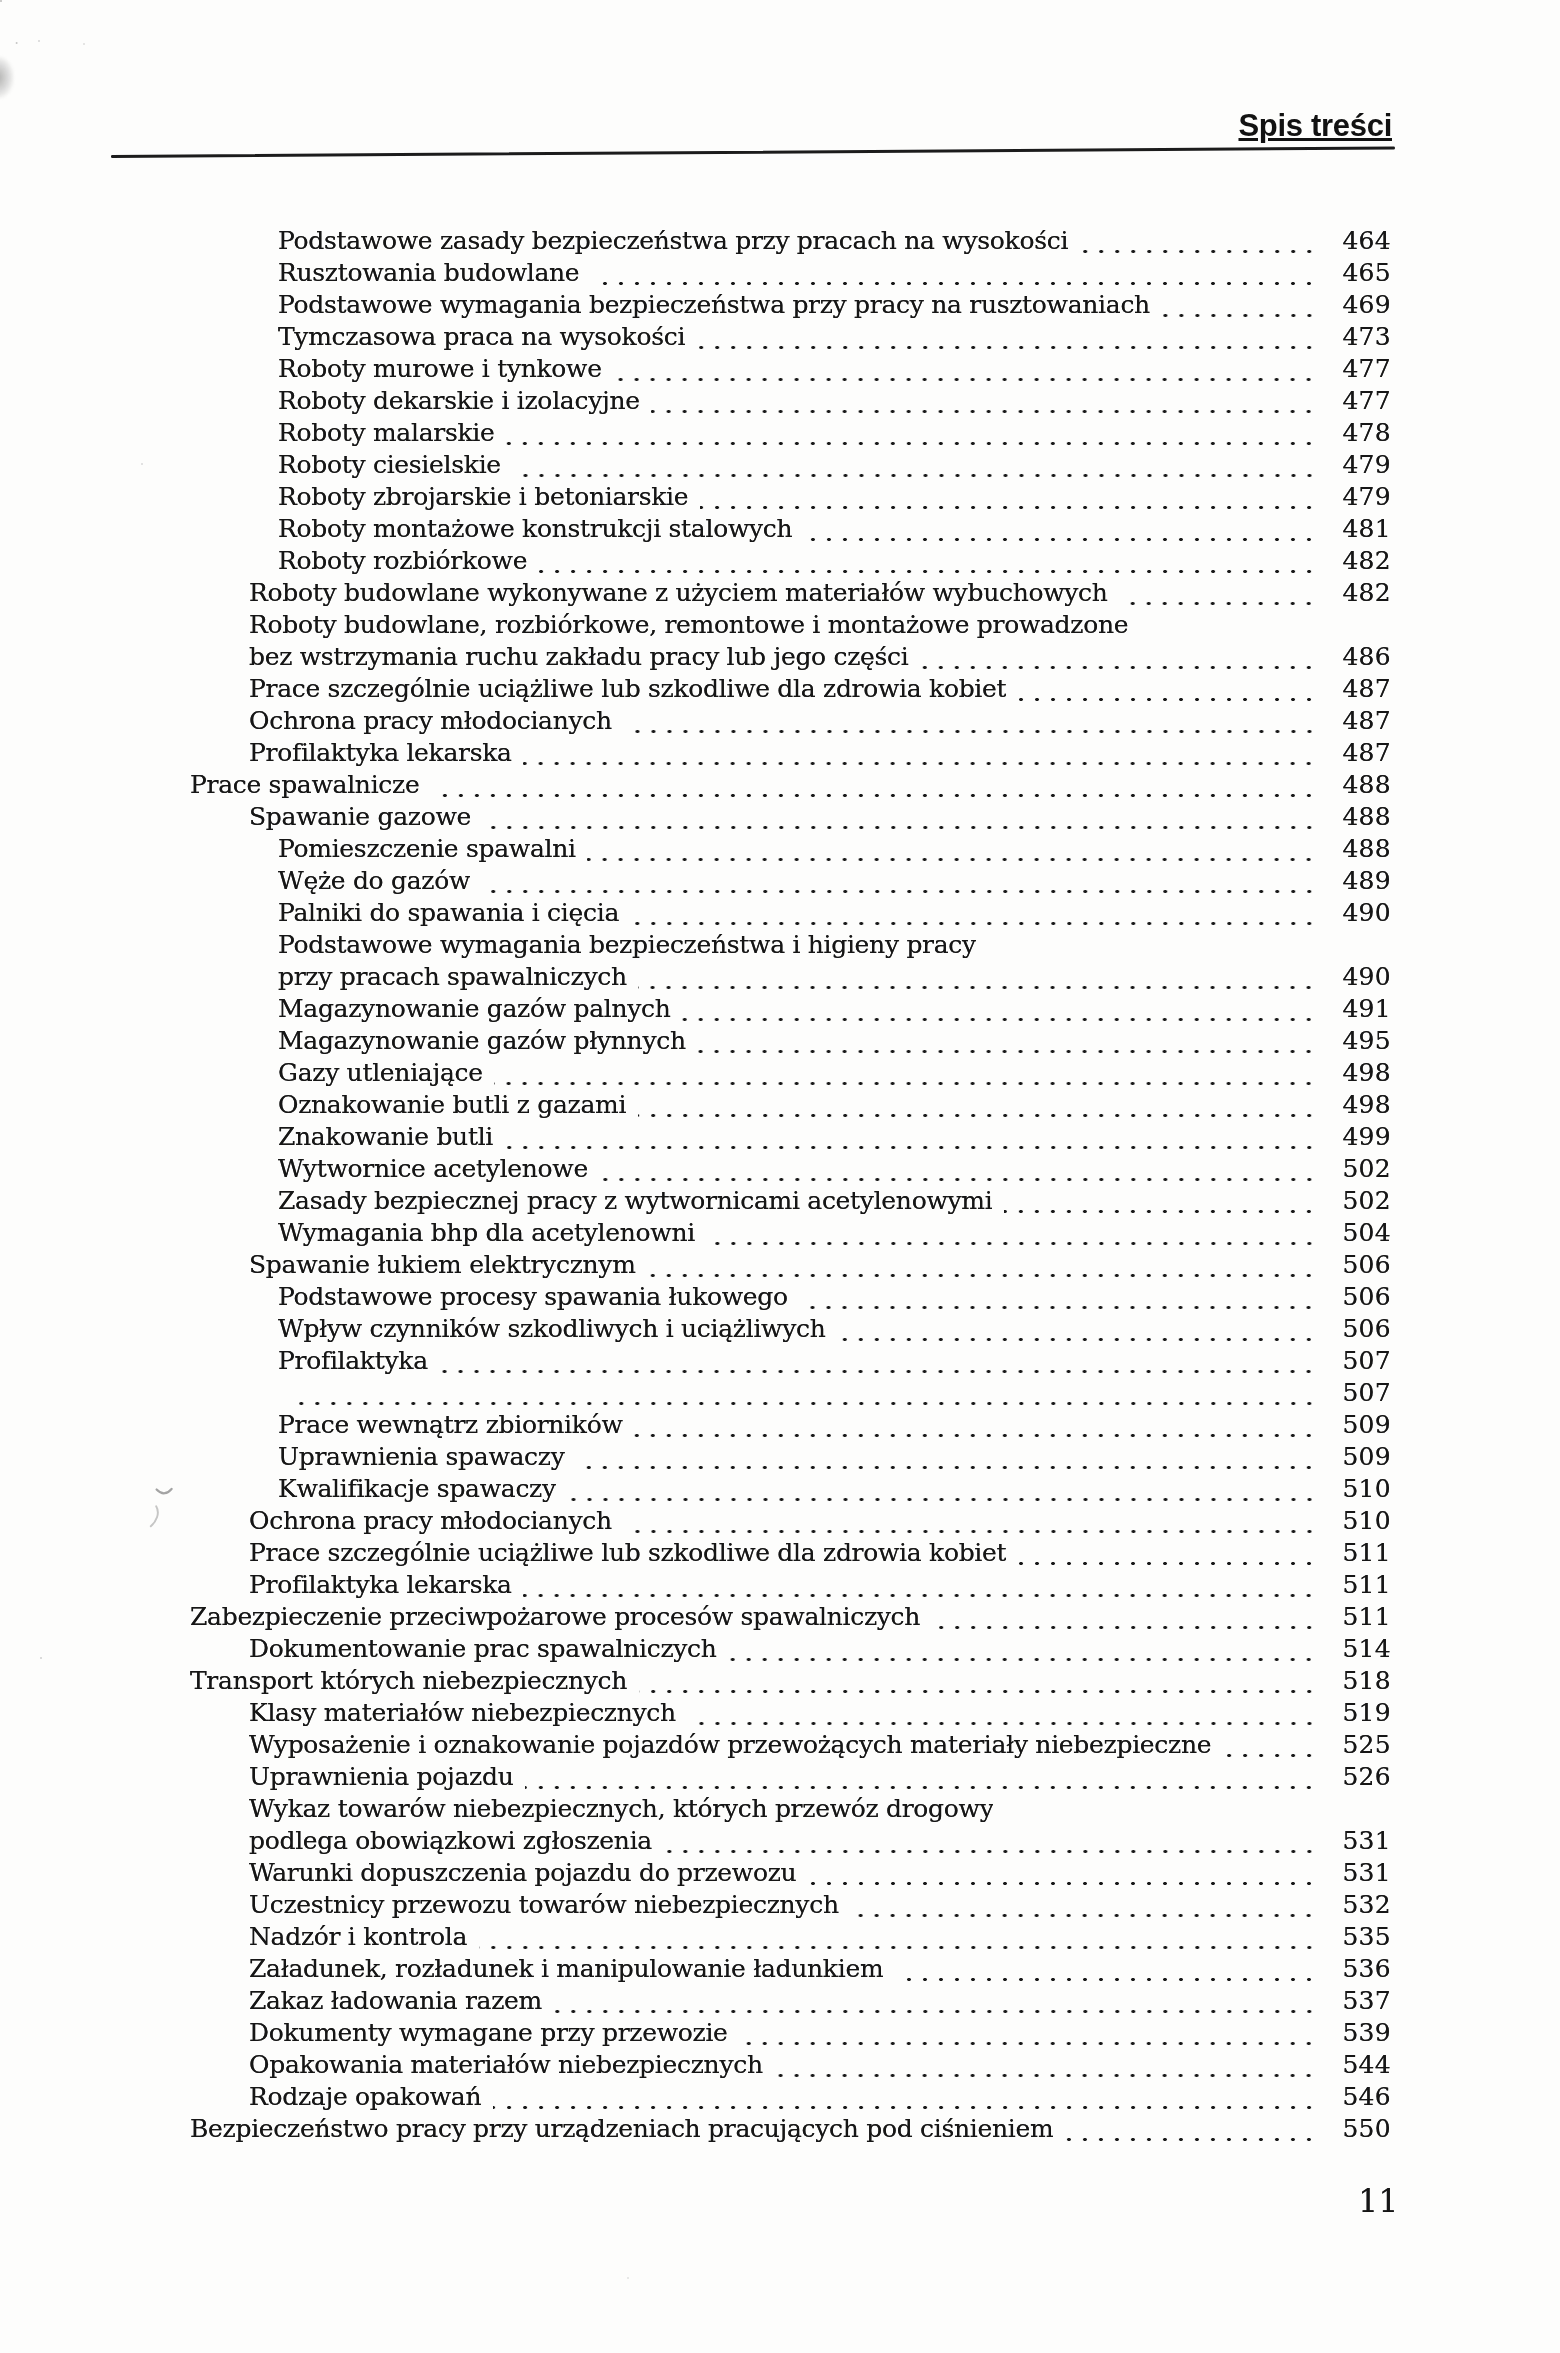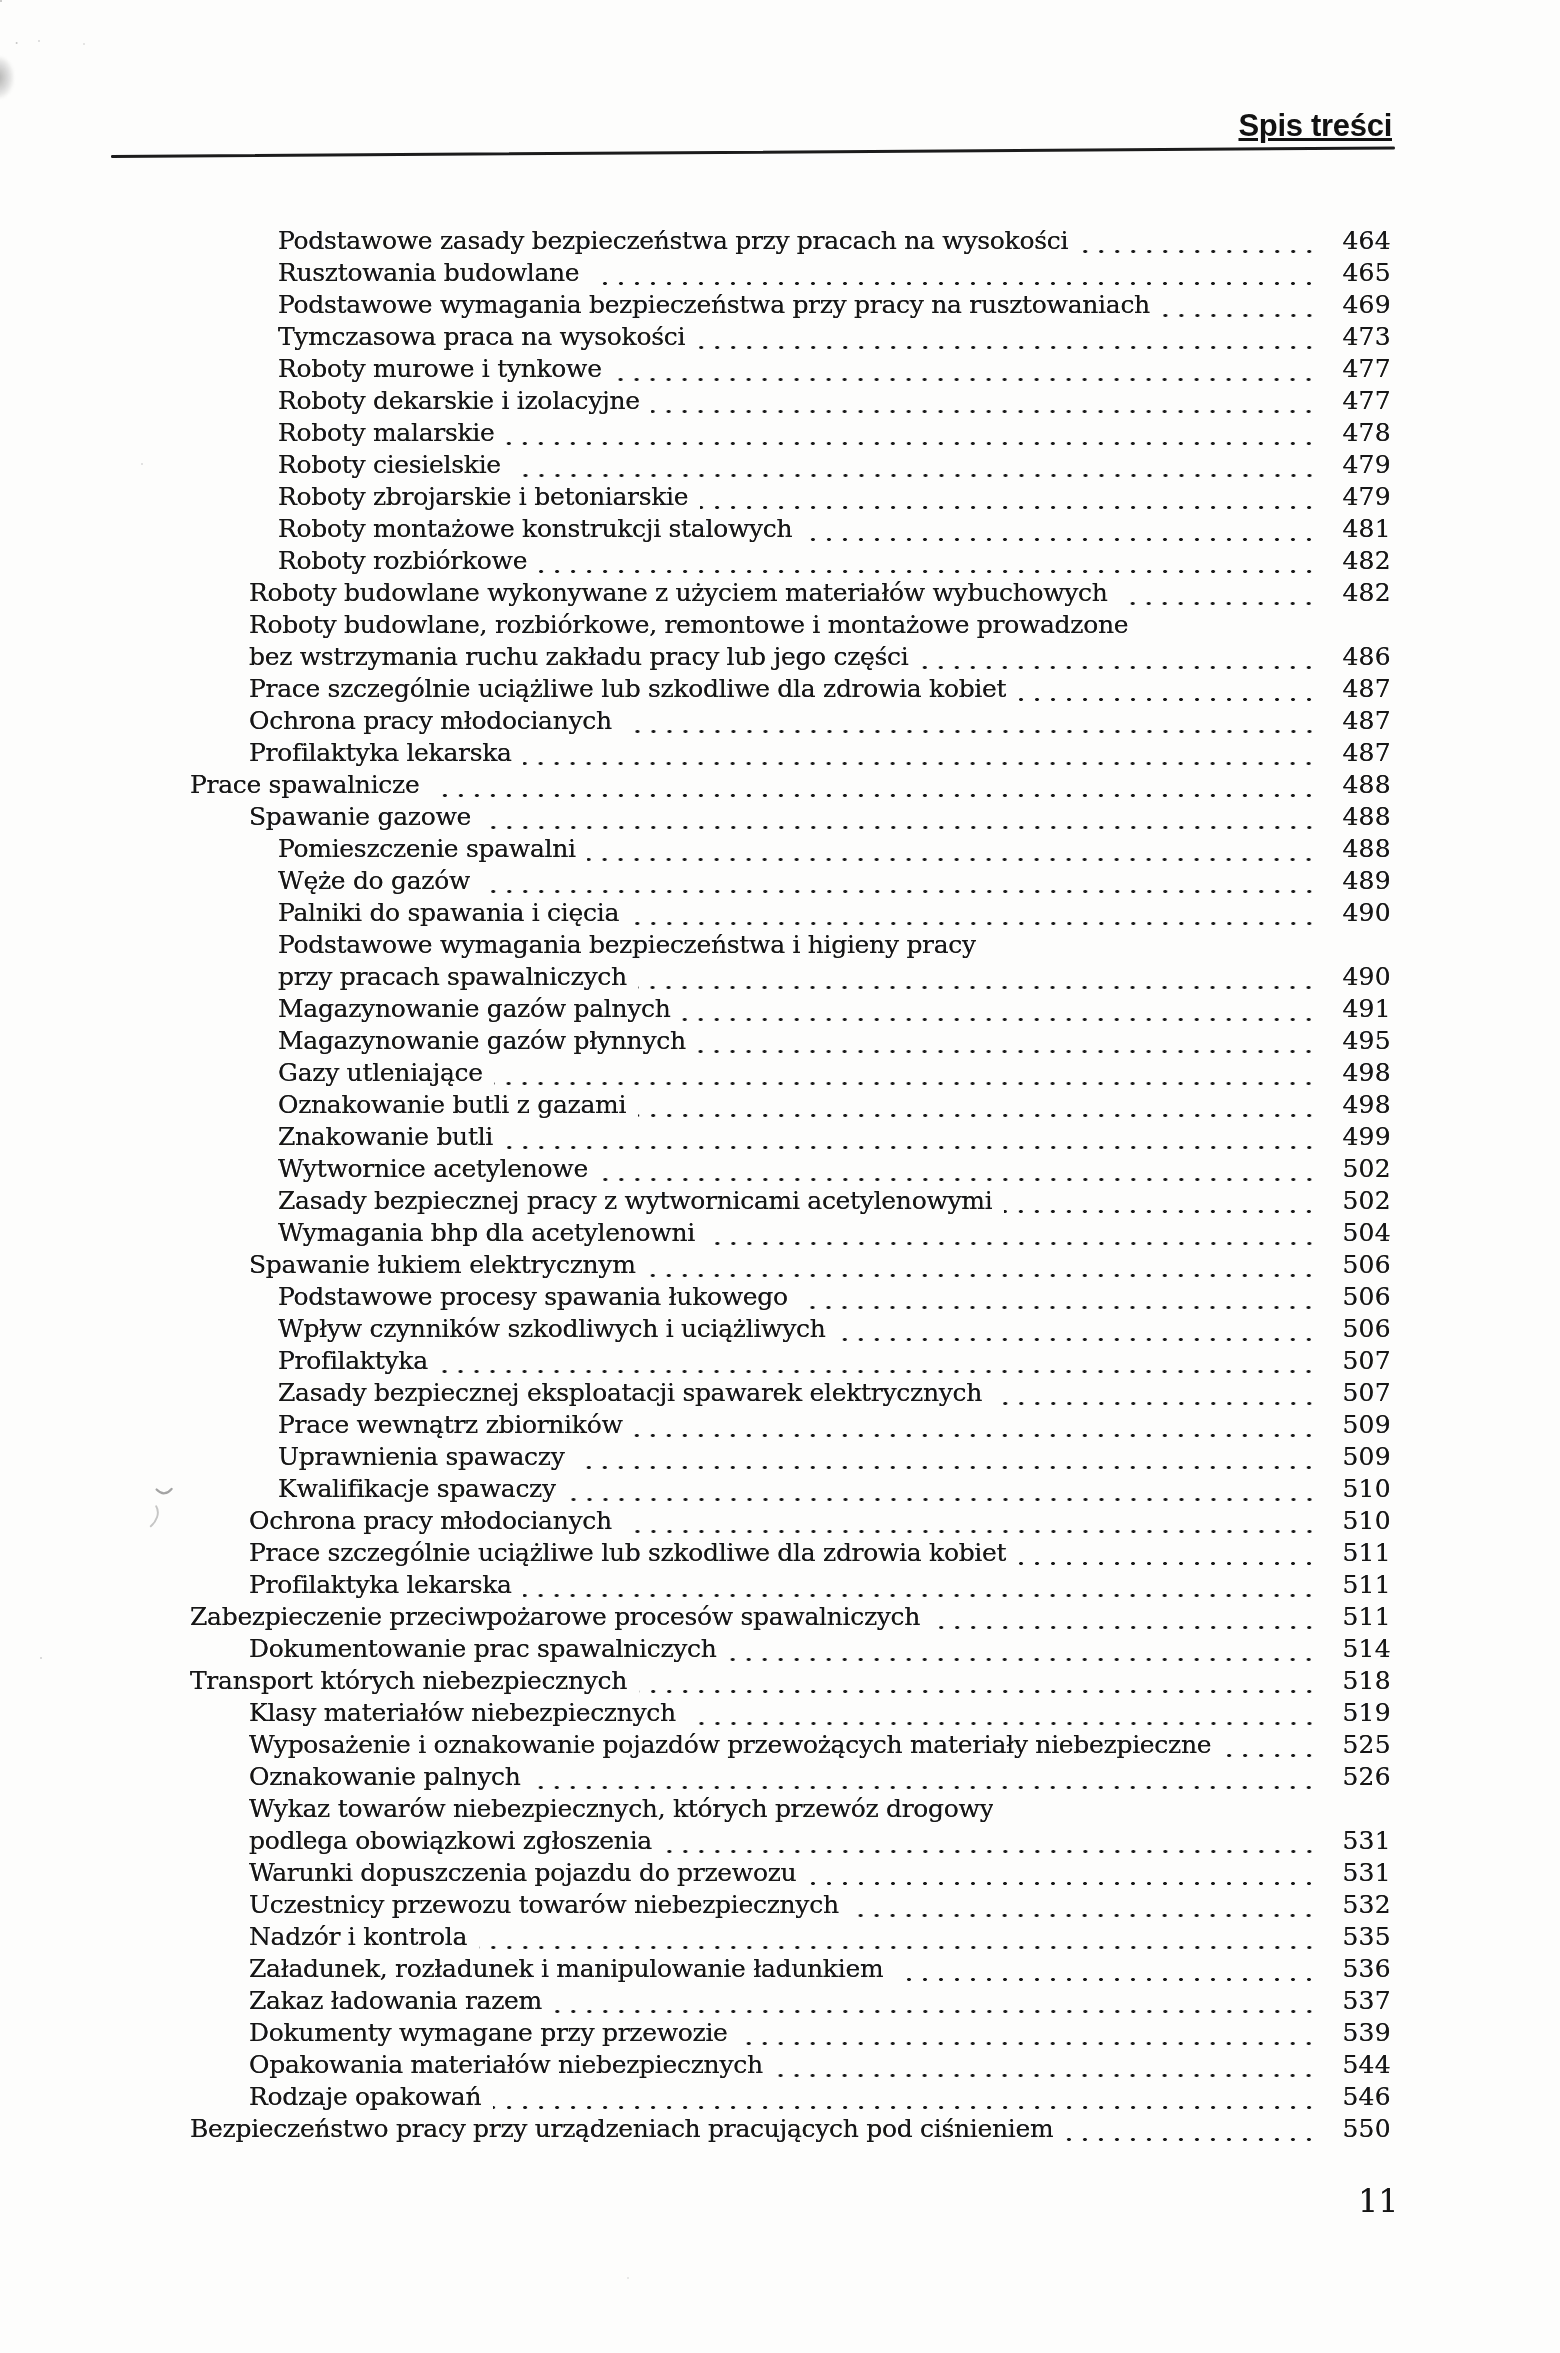"Zasady bezpiecznej eksploatacji spawarek" span.label { html: <span>Zasady bezpiecznej eksploatacji spawarek elektrycznych</span> -> none }
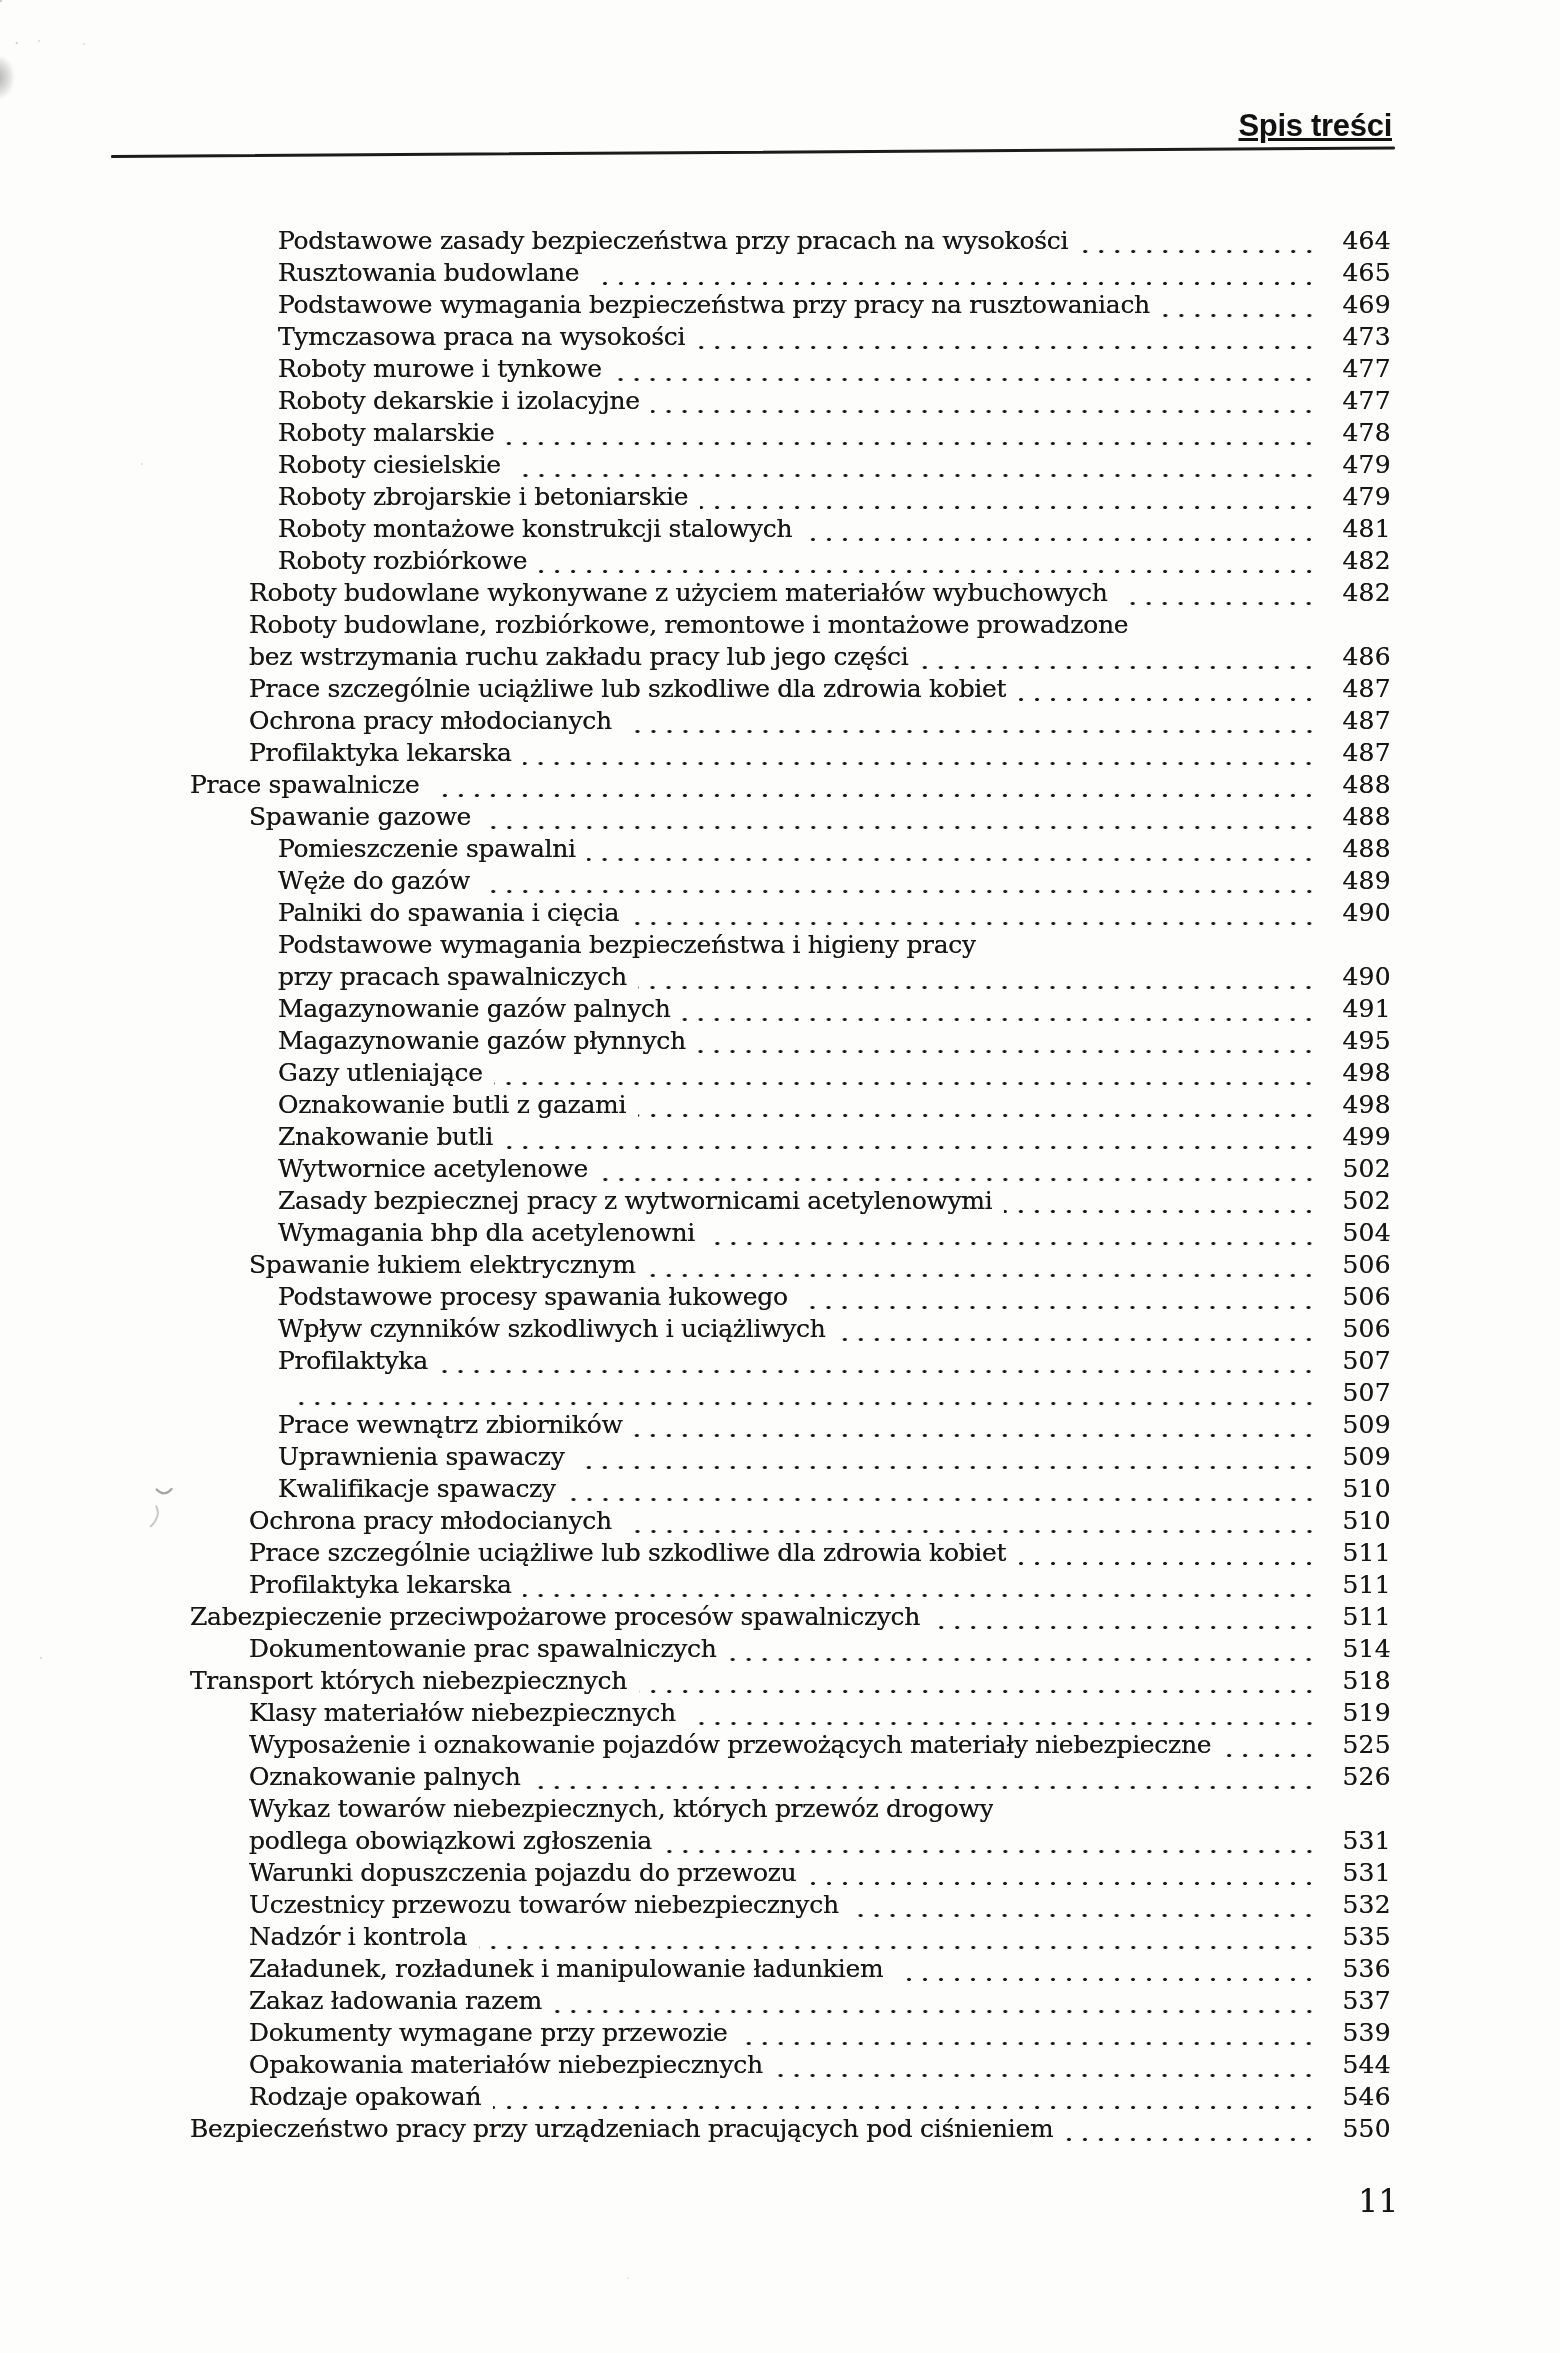"Oznakowanie palnych" span.label { text: Oznakowanie palnych -> Uprawnienia pojazdu }
